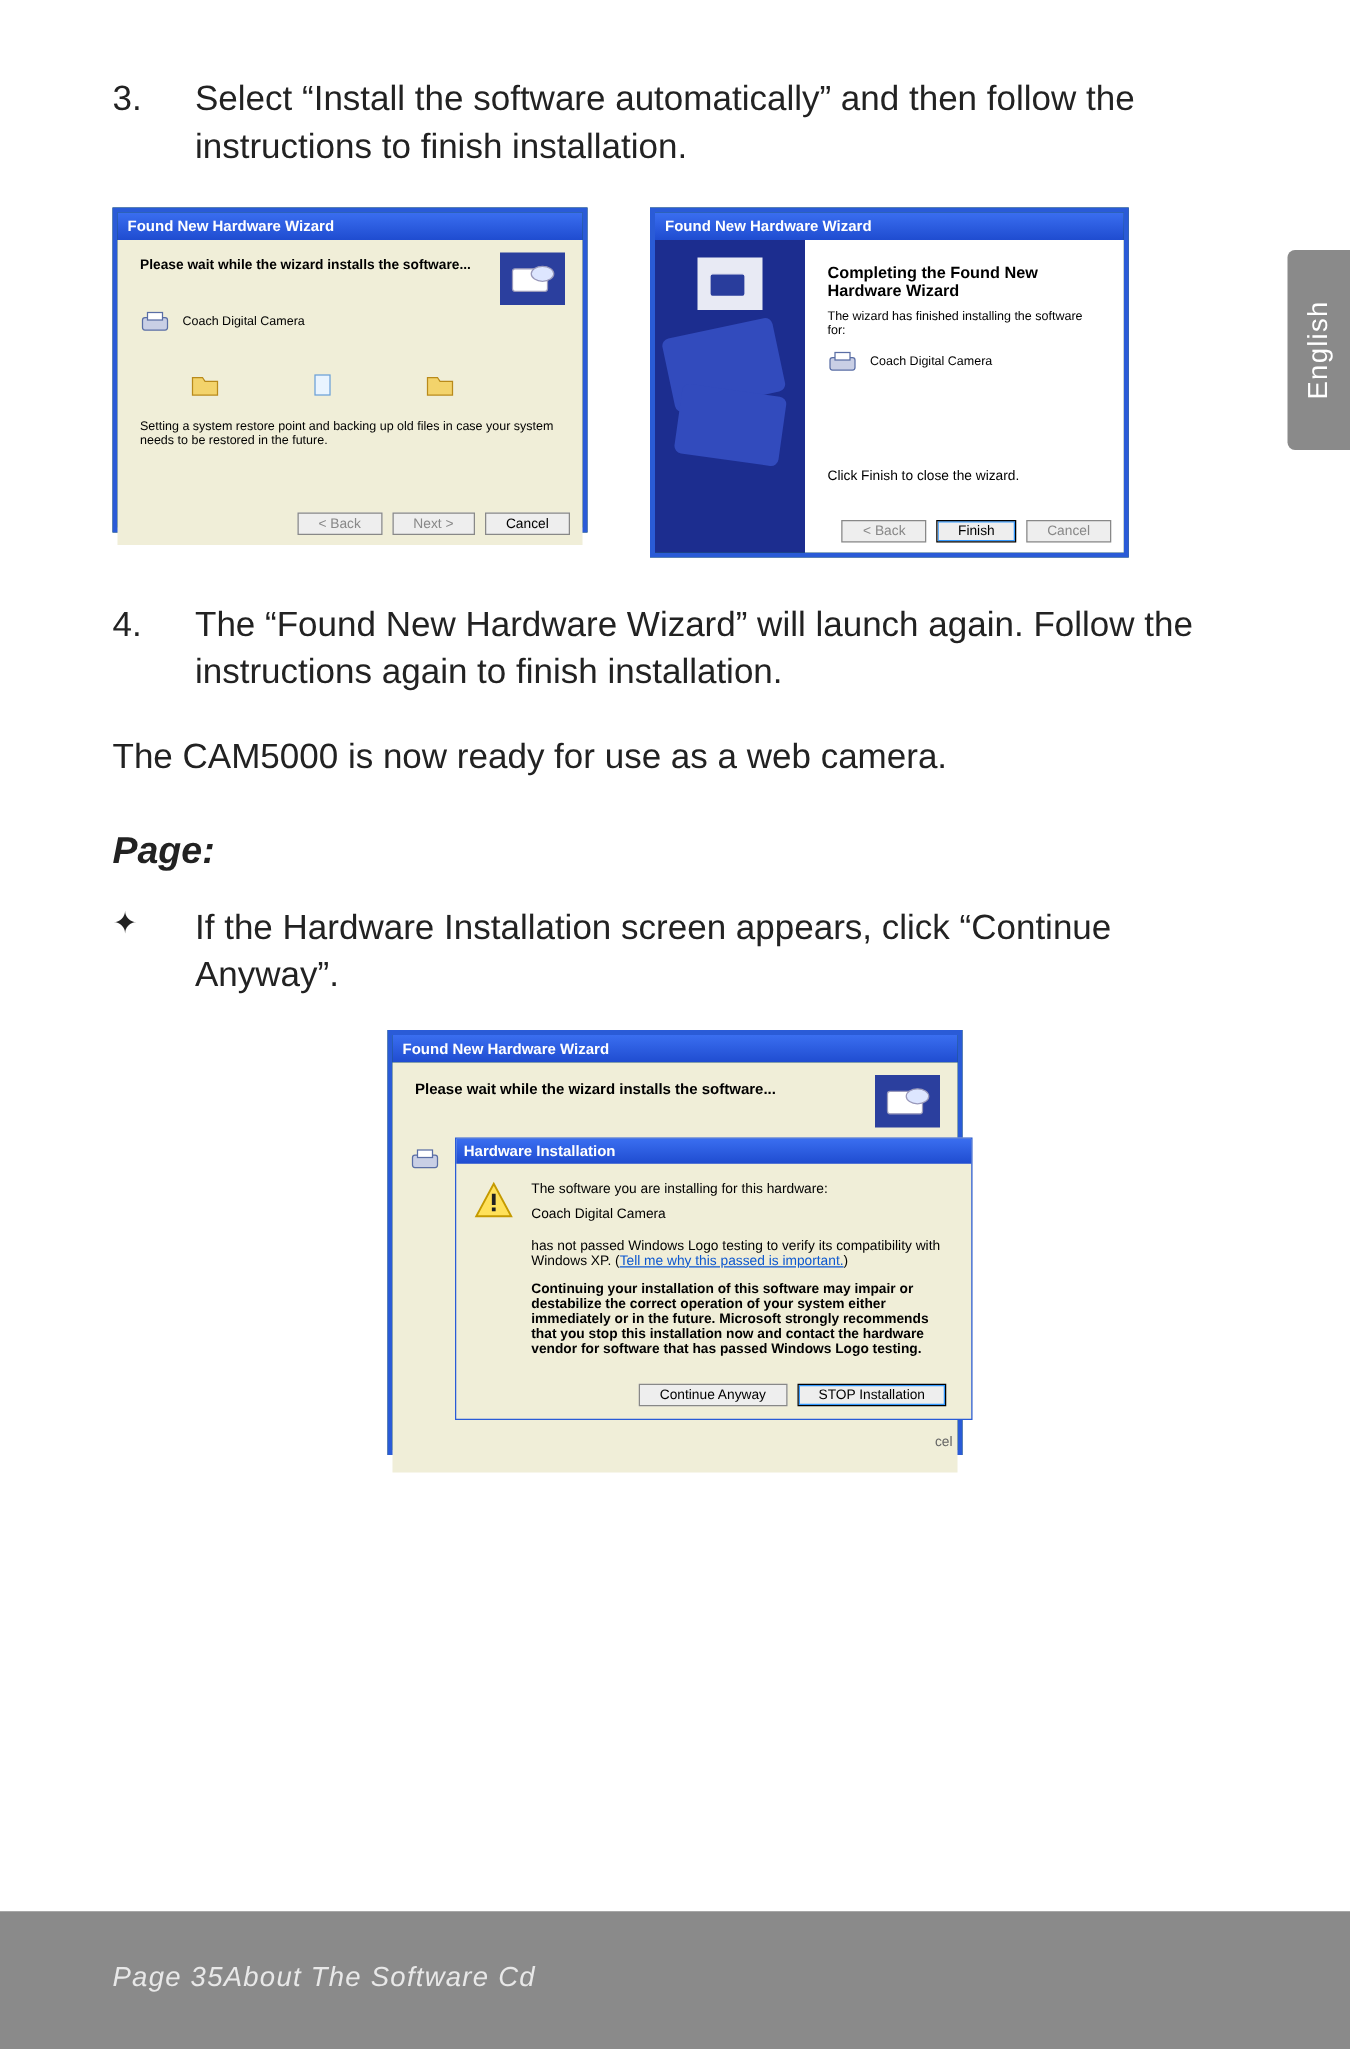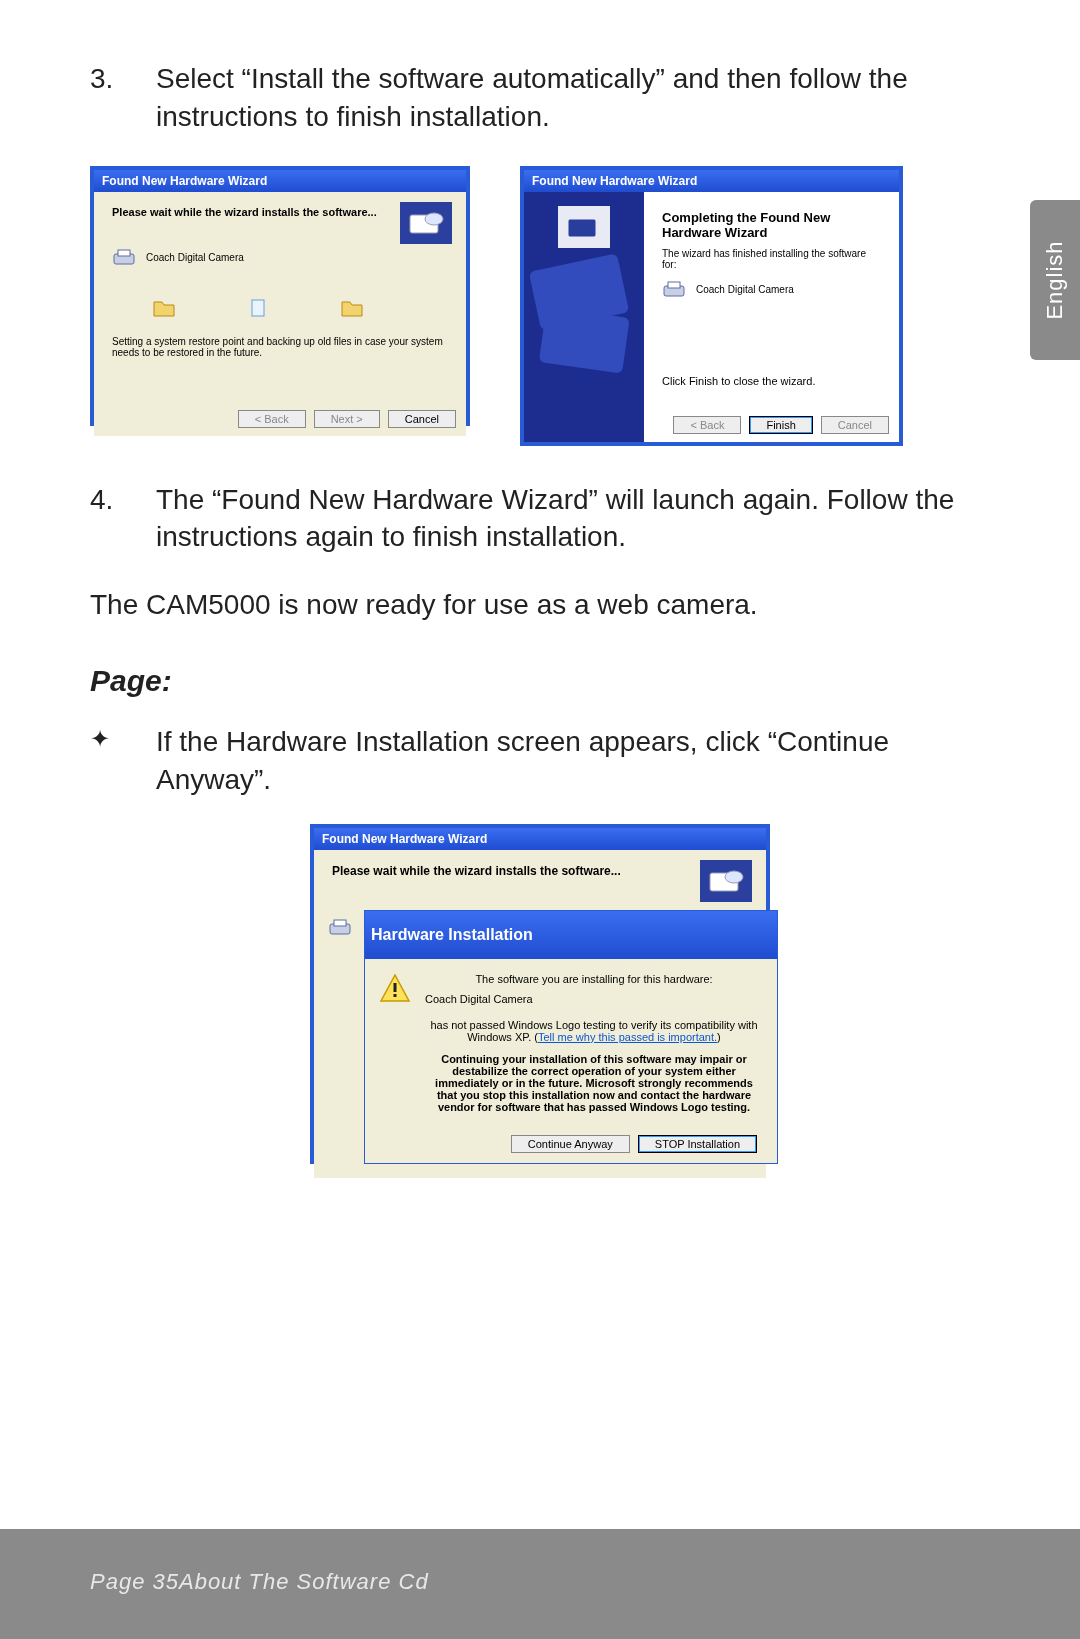"Hardware Installation" .sub-dlg .titlebar { font-size: 16px -> 12px; padding: 15px 6px -> 3px 6px }
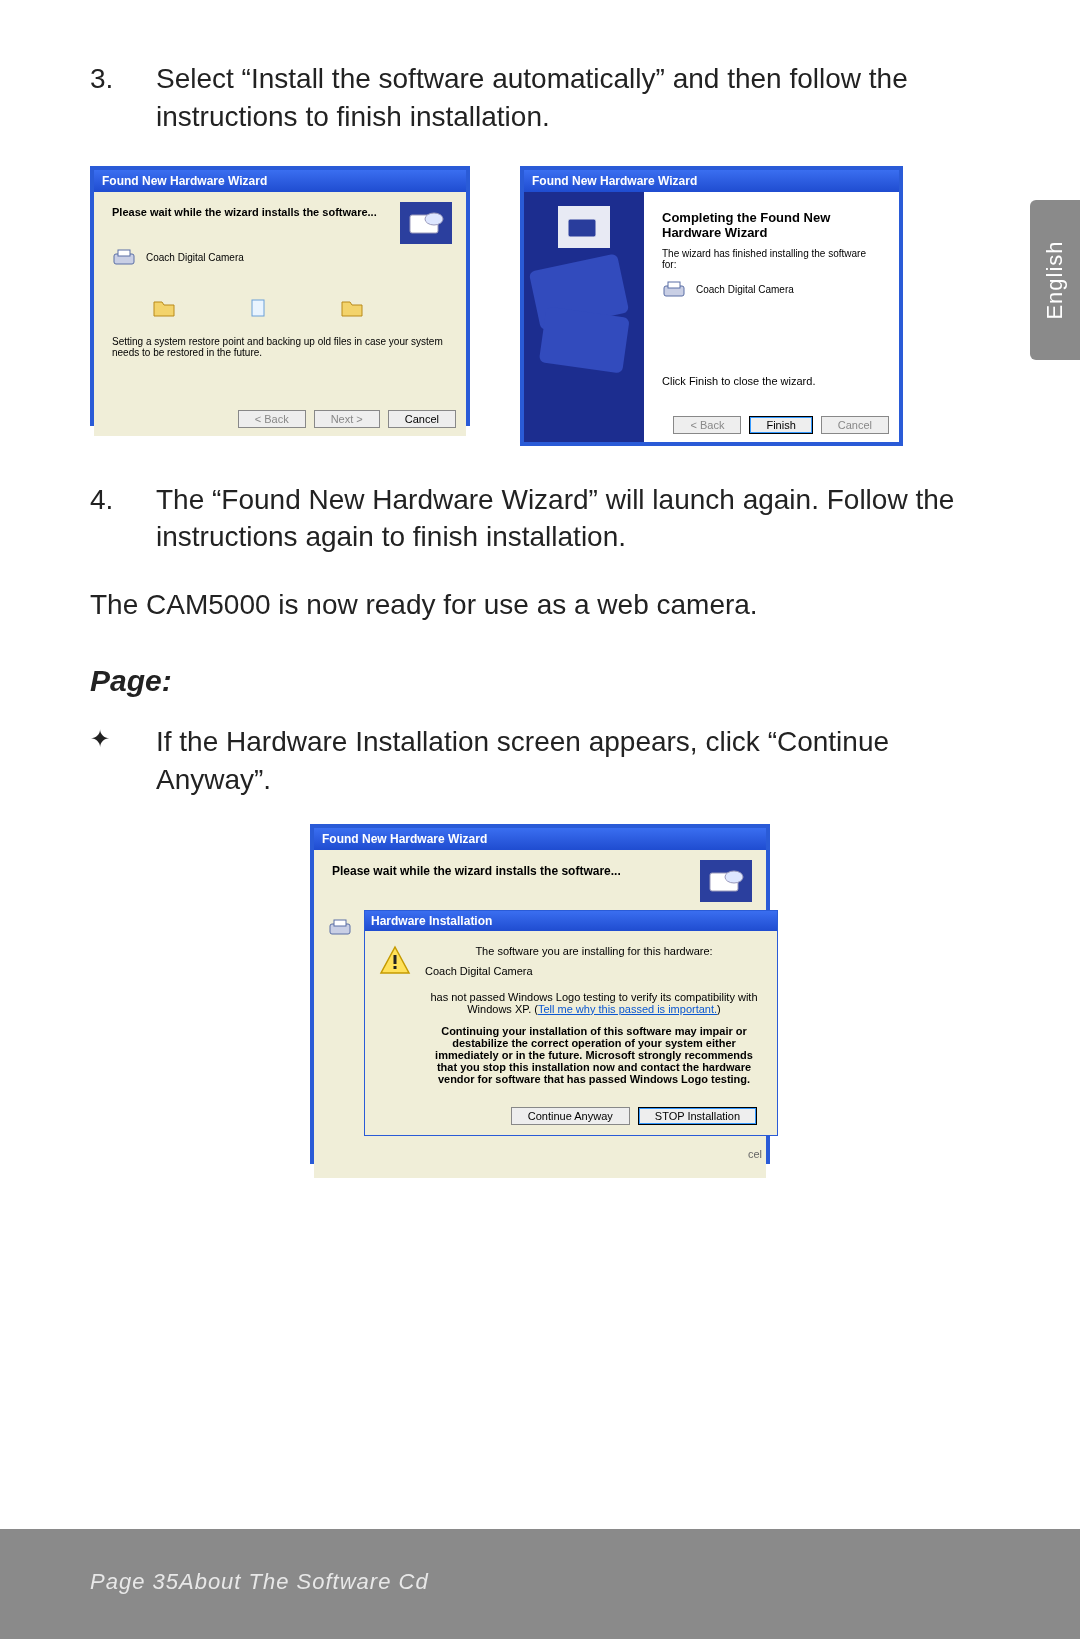"The software you are installing" .sub-dlg .body .para { text-align: center -> none }
